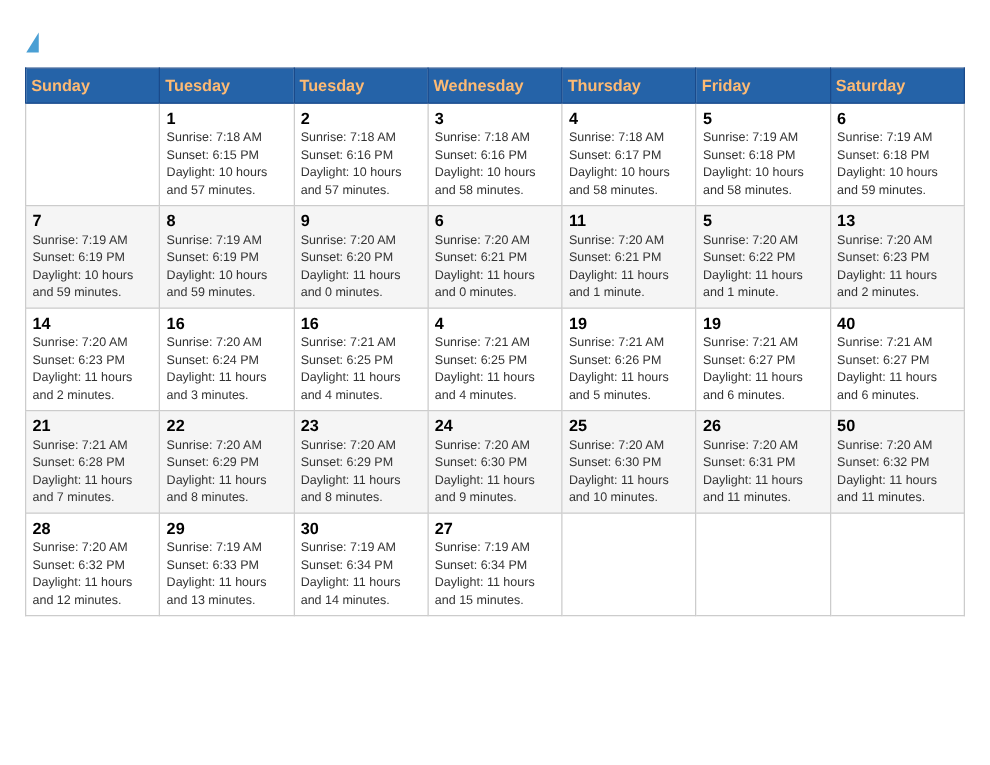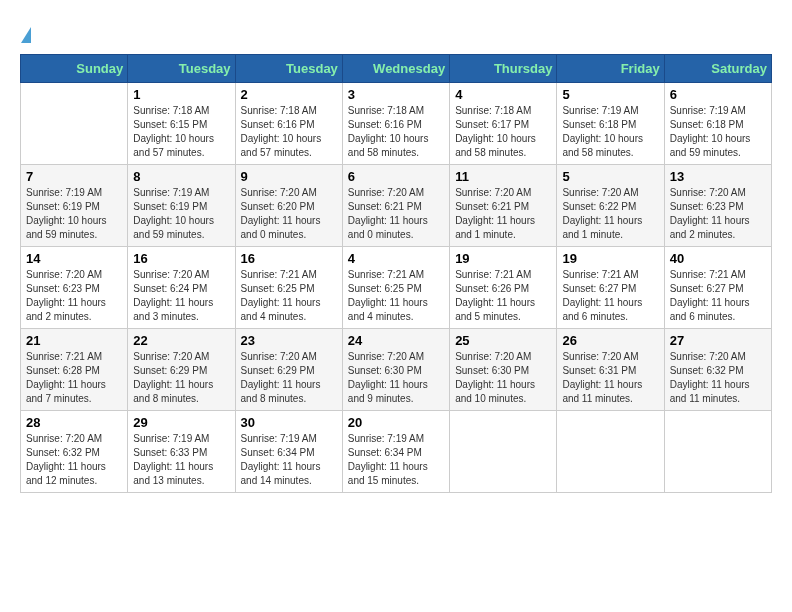"Sunday" .calendar th { color: #86efac -> #fdba74; text-align: right -> left }
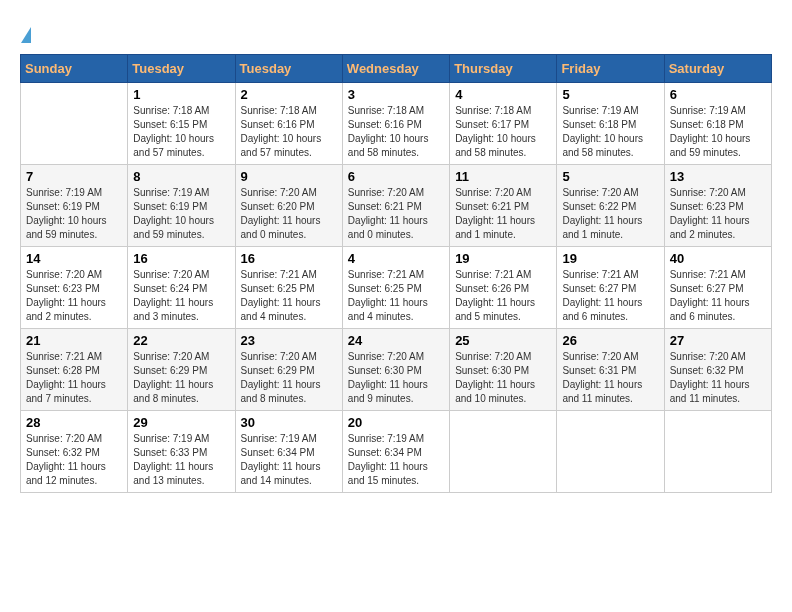"27" span.day-num { text: 27 -> 50 }
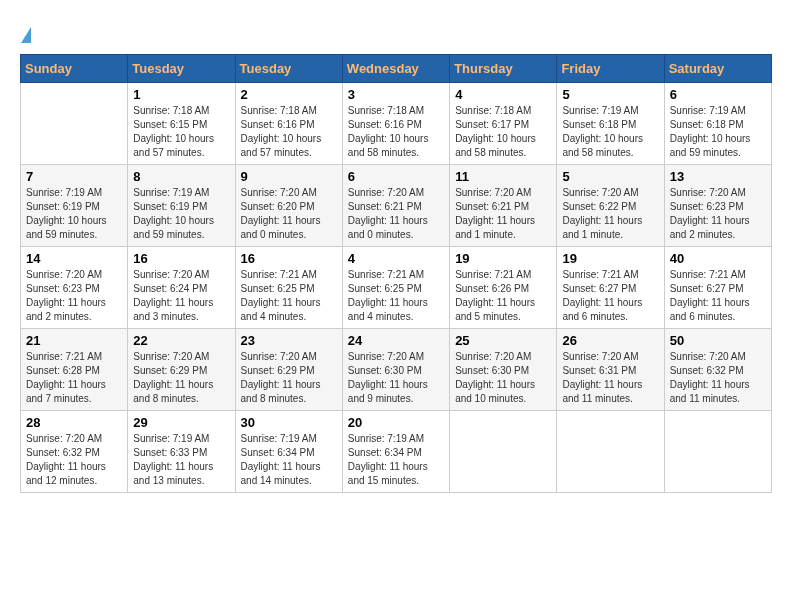"20" span.day-num { text: 20 -> 27 }
